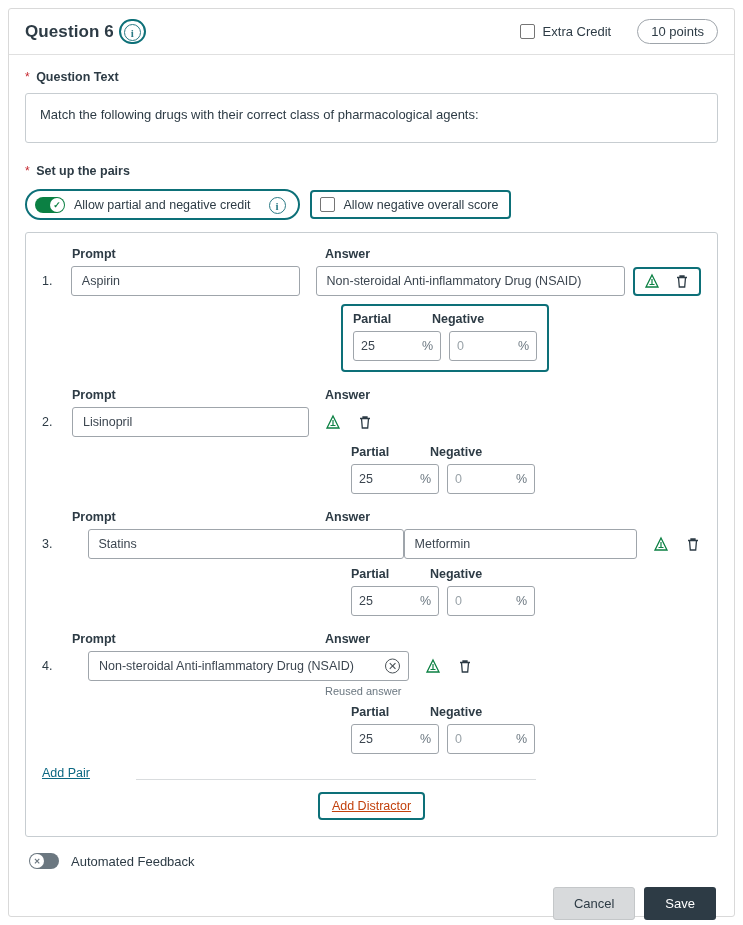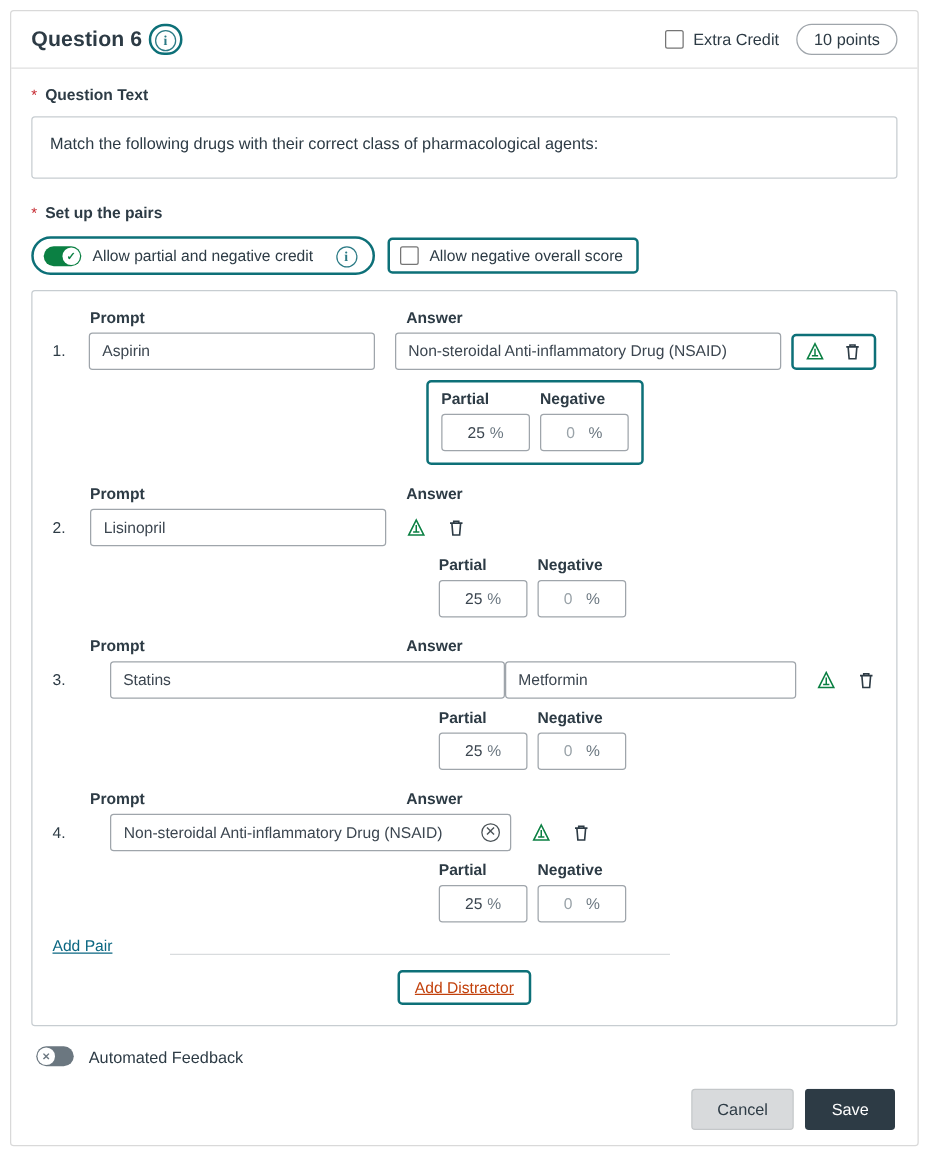"Extra Credit" .hdr-right { gap: 14px -> 26px }
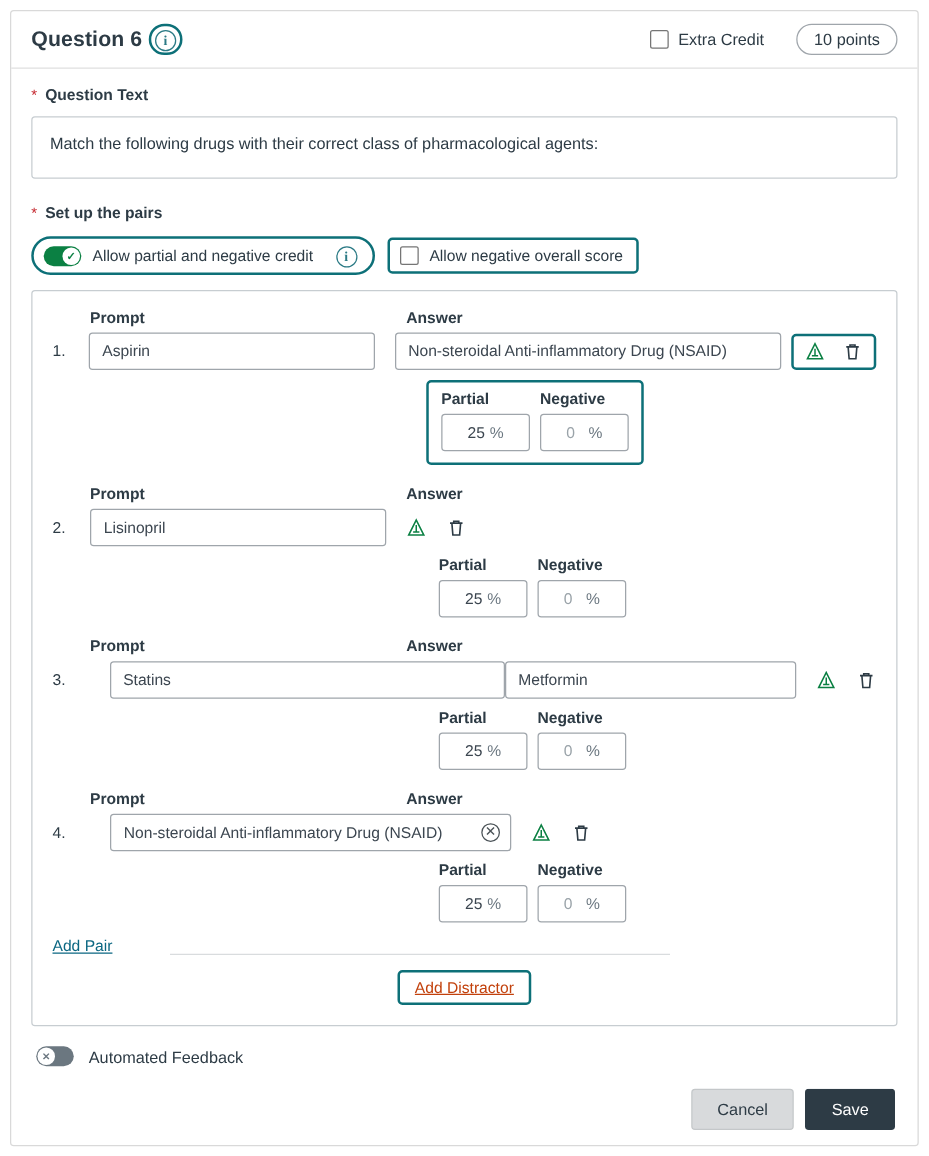"25" .pct { padding: 0 20px -> 0 7px; width: 71px -> 88px }
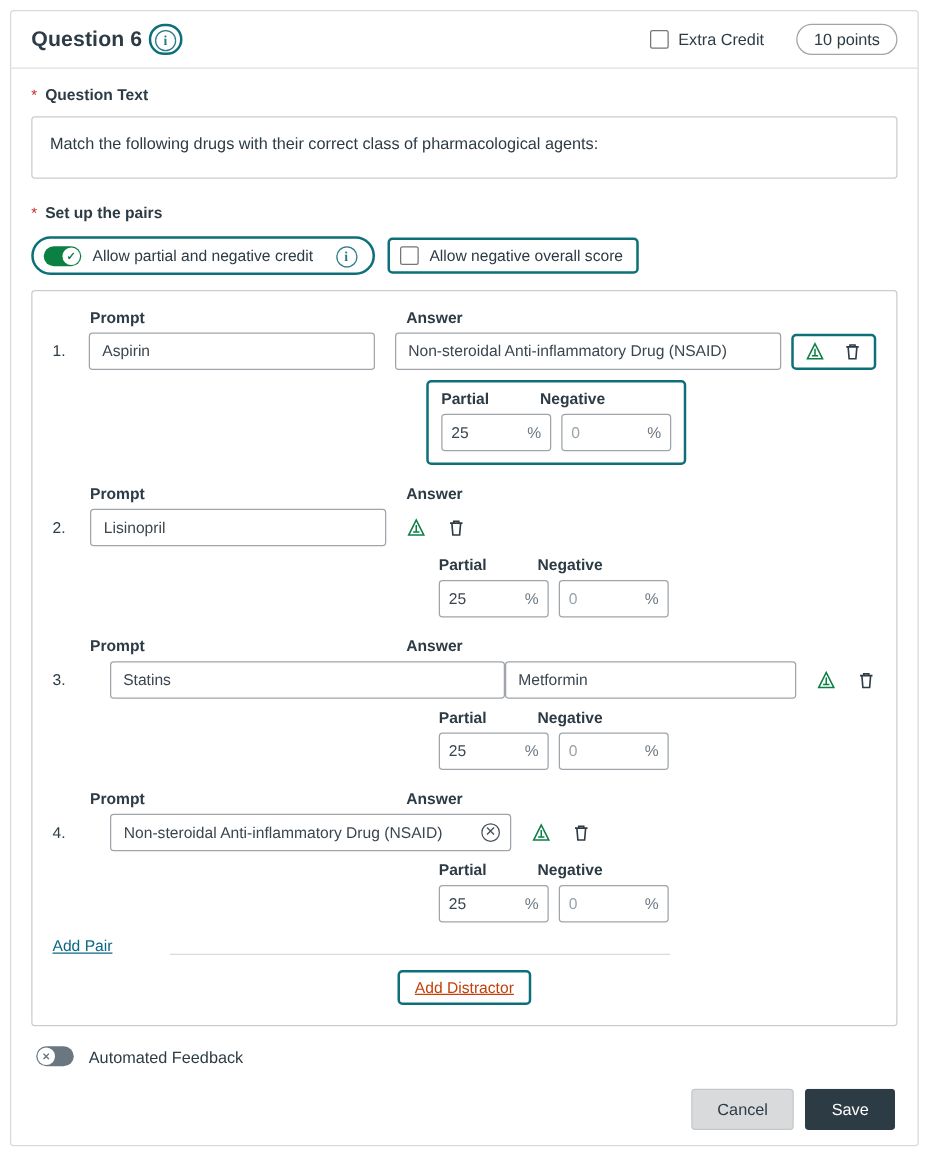"Reused answer" div.reused { html: none -> <div>Reused answer</div> }
